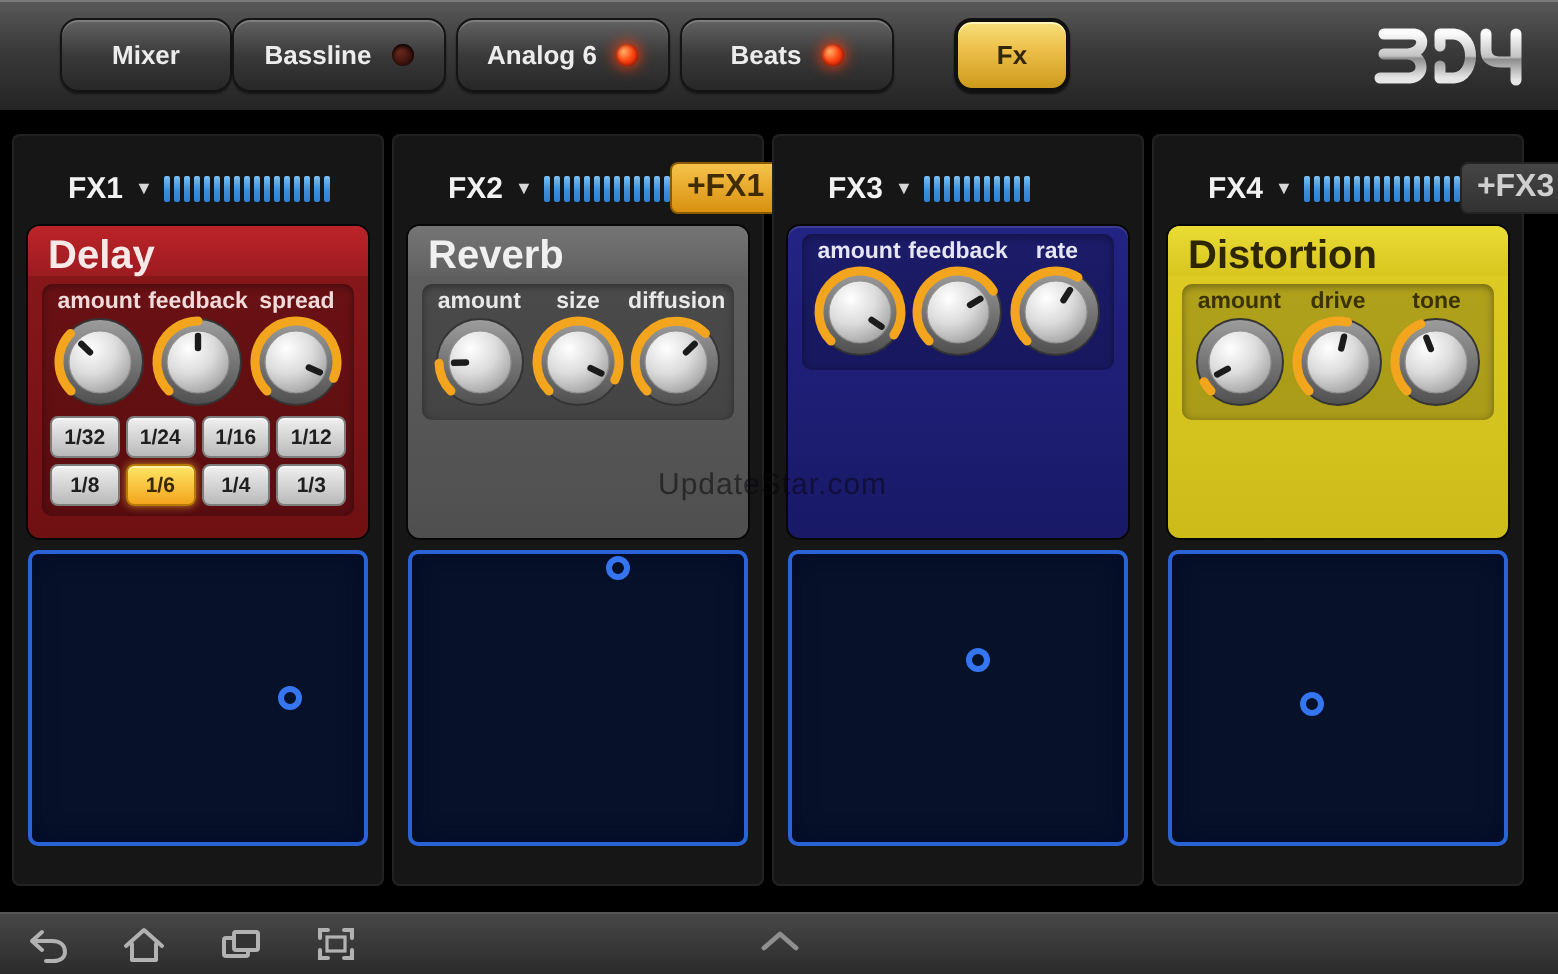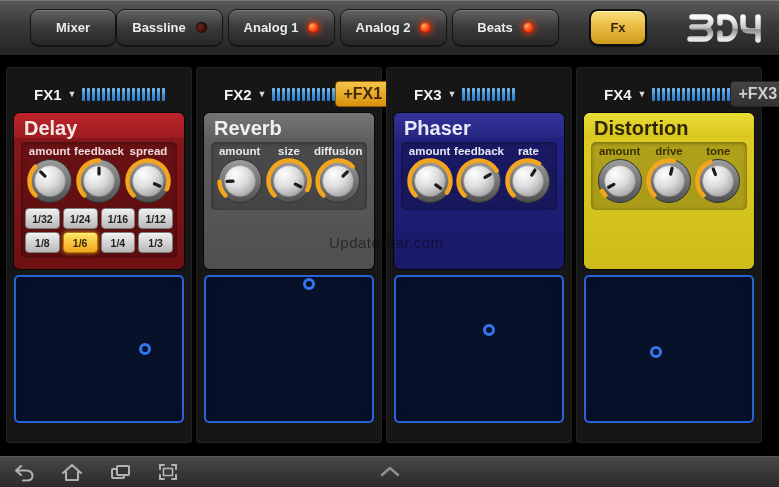"Analog 1" span.lbl { text: 1 -> 6 }
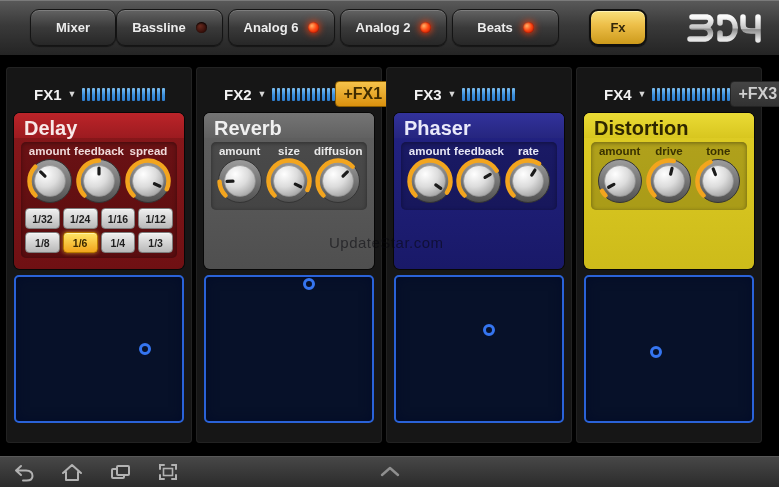"Analog 2" div.tbtn { html: <div> <span>Analog 2</span> <span></span> </div> -> none }
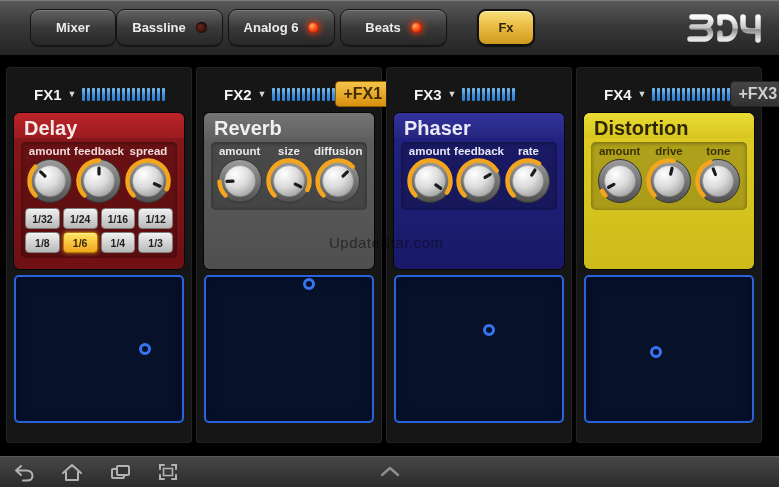"Phaser" div.ptitle { html: <div>Phaser</div> -> none }
